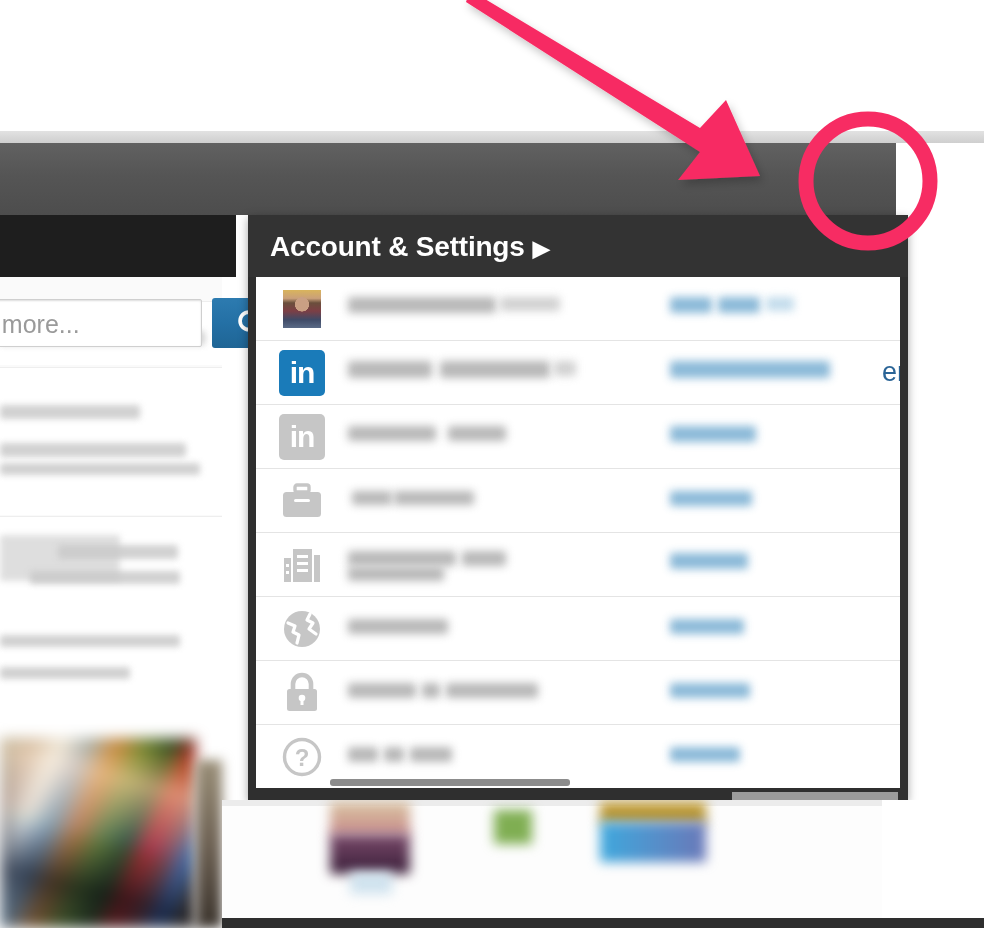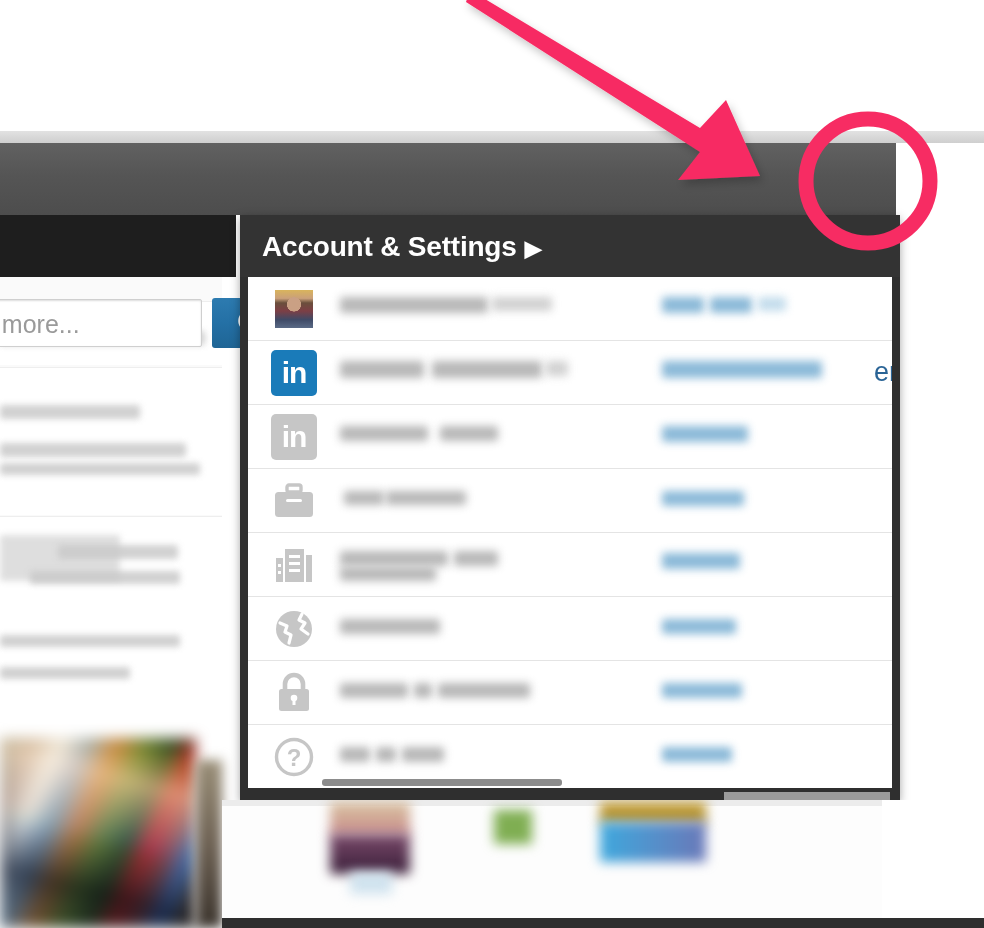"Account & Settings ▶" .dropdown { left: 240px -> 248px }
